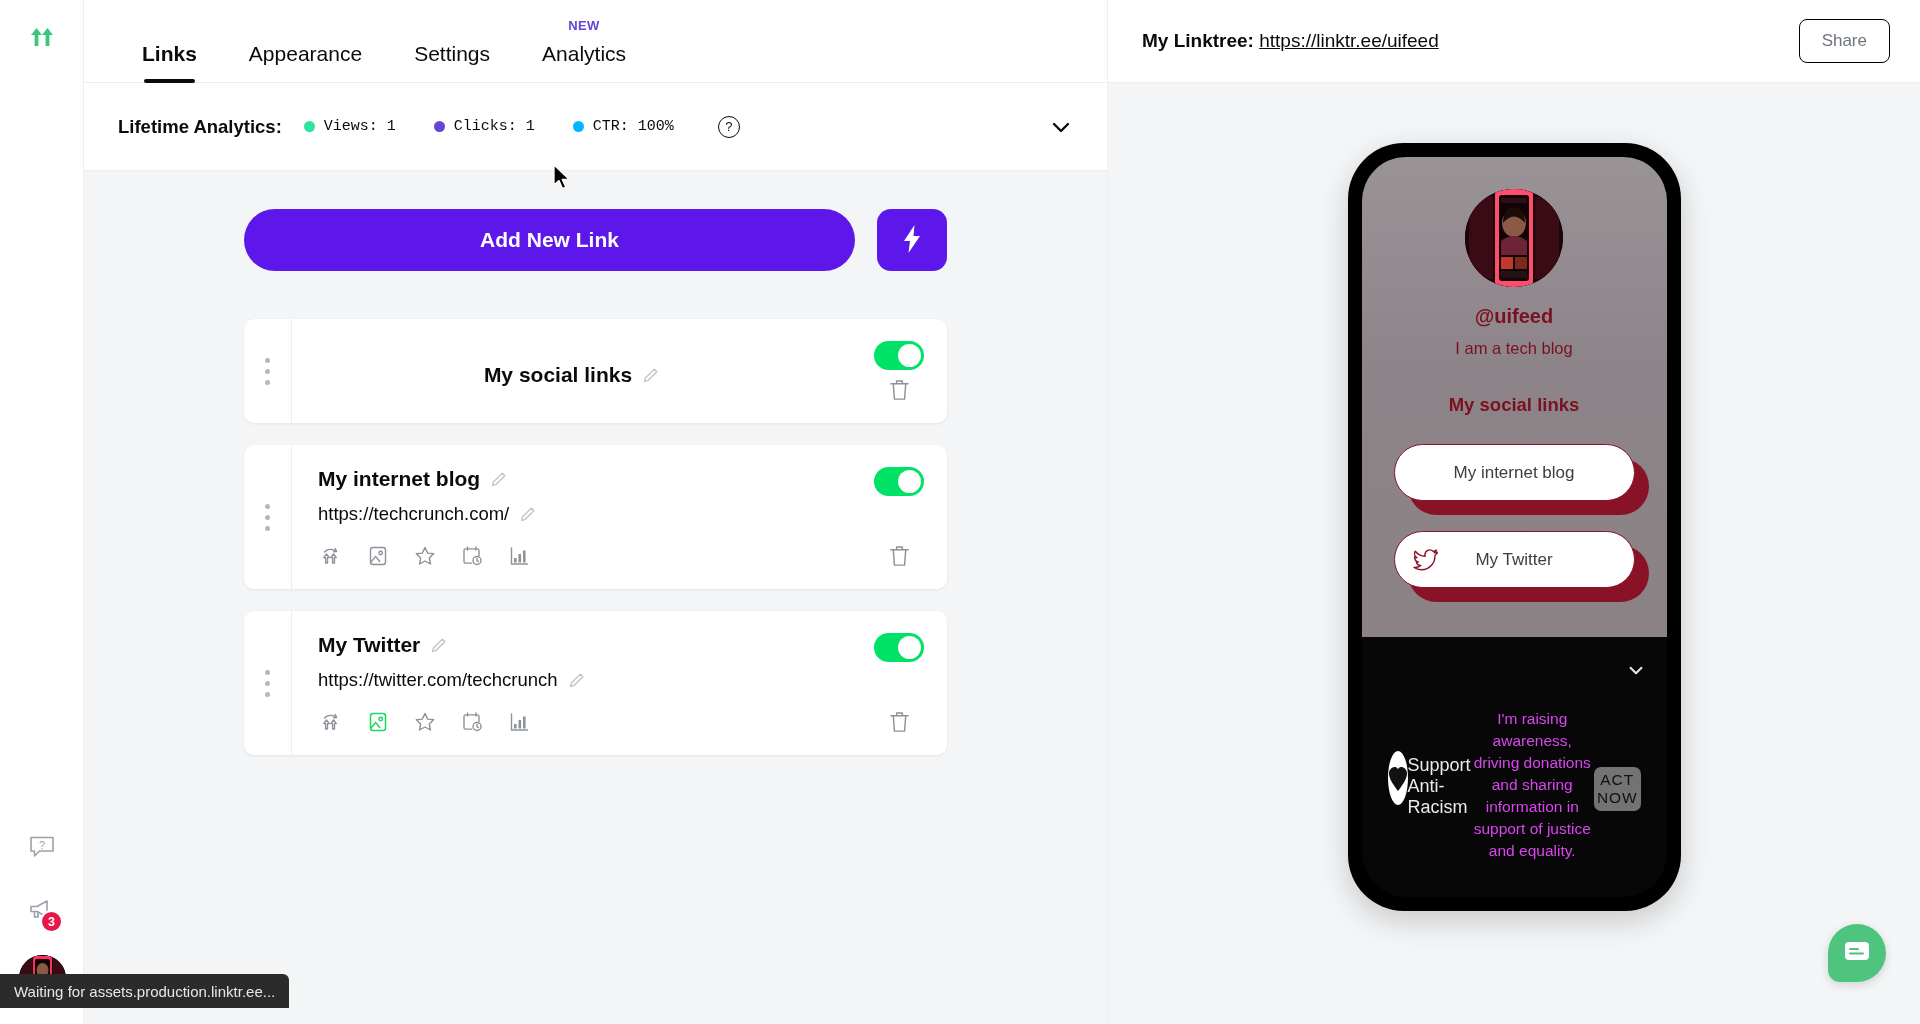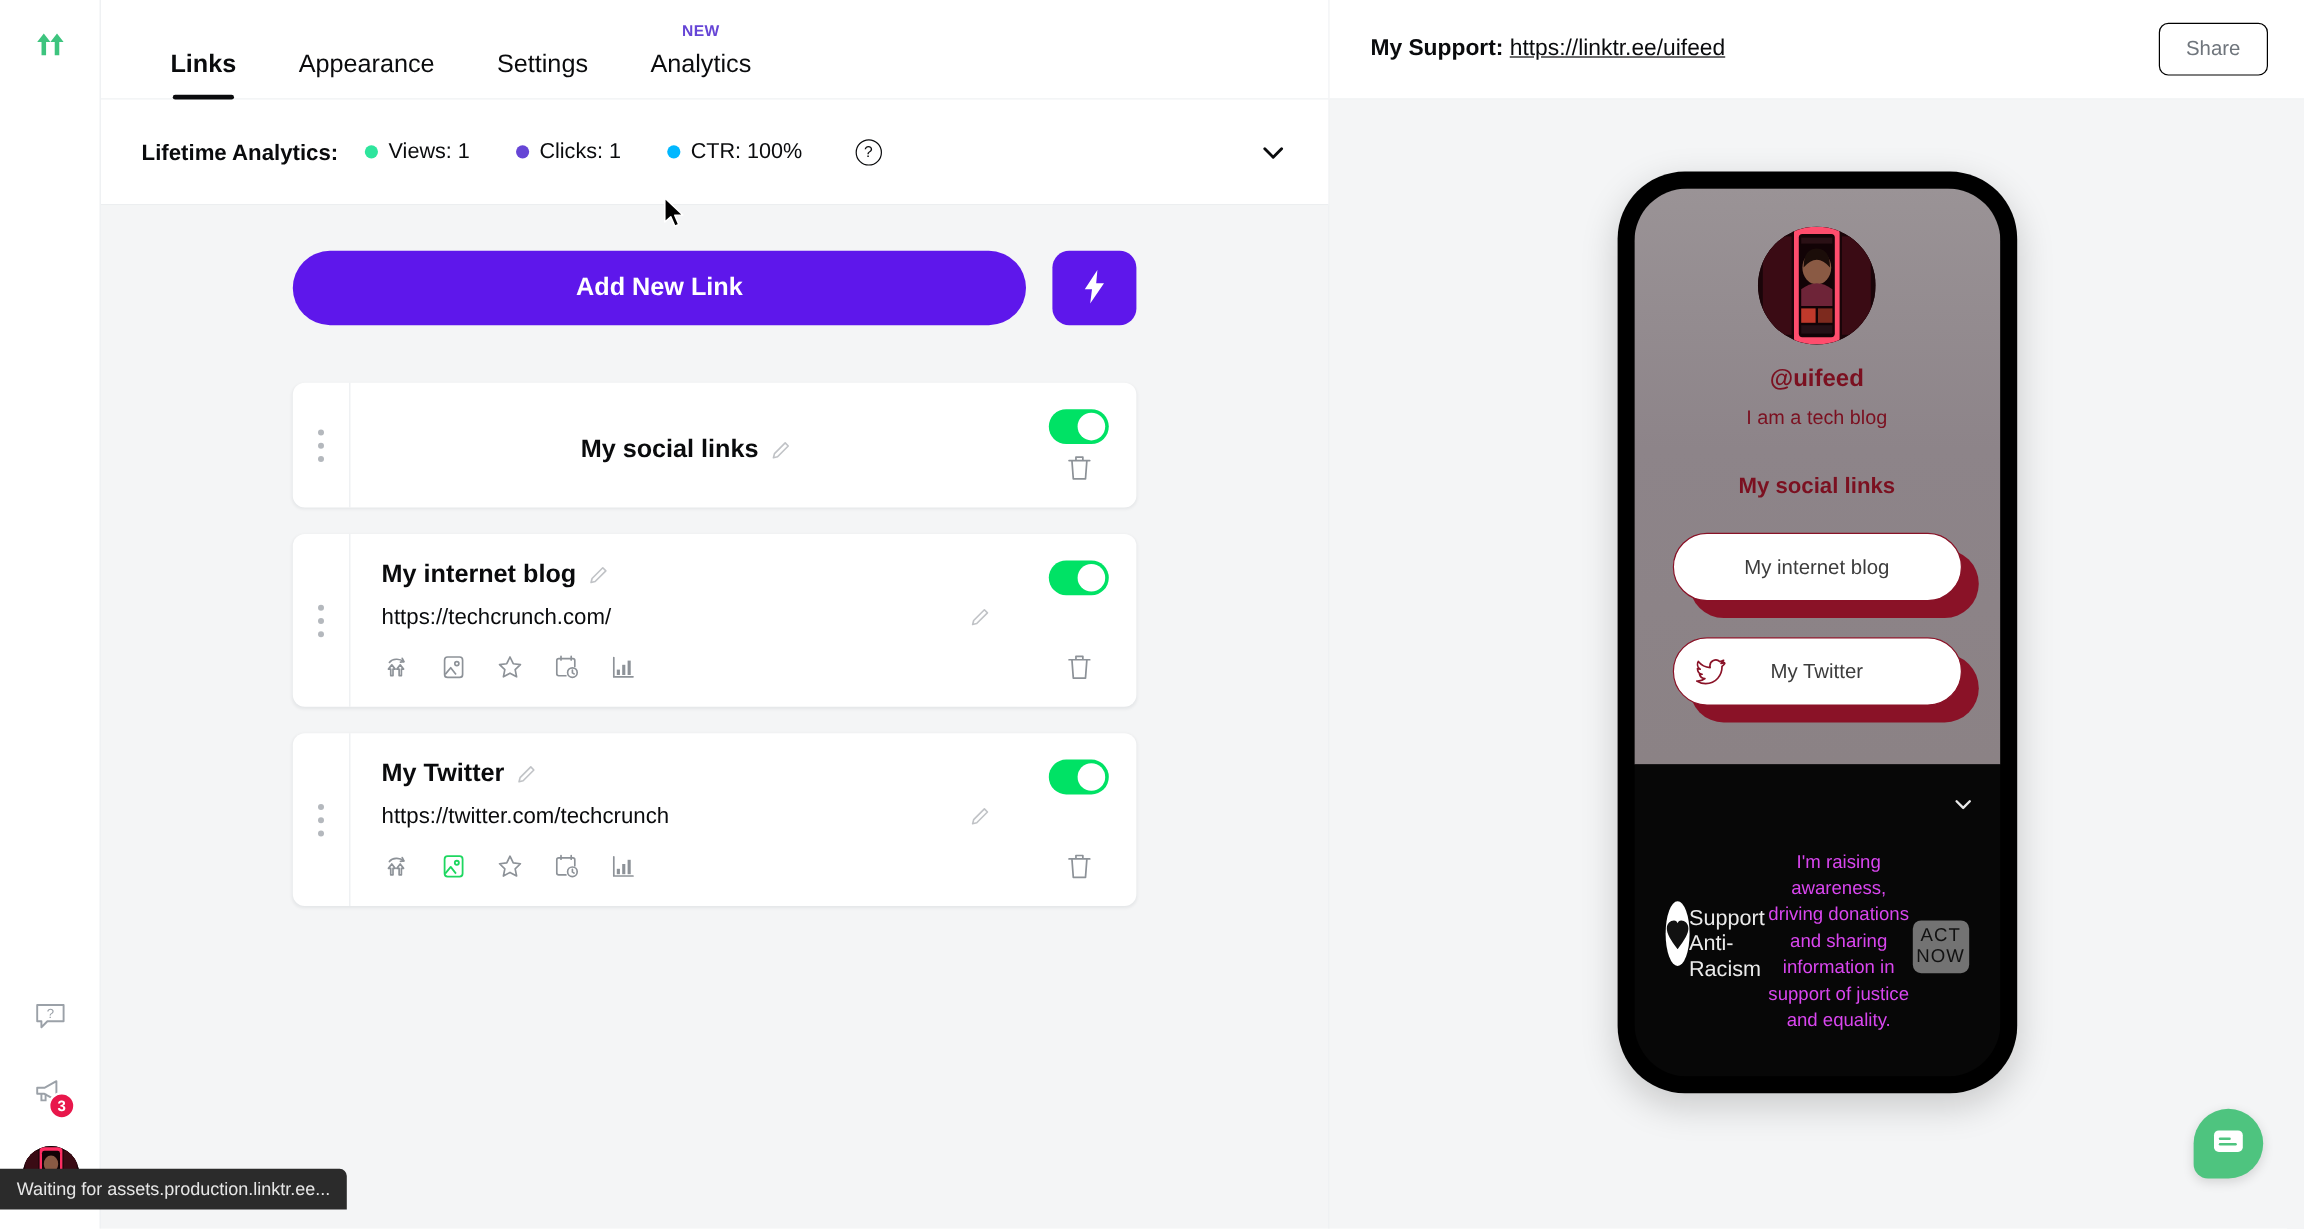"My Support:" span { text: Support -> Linktree }
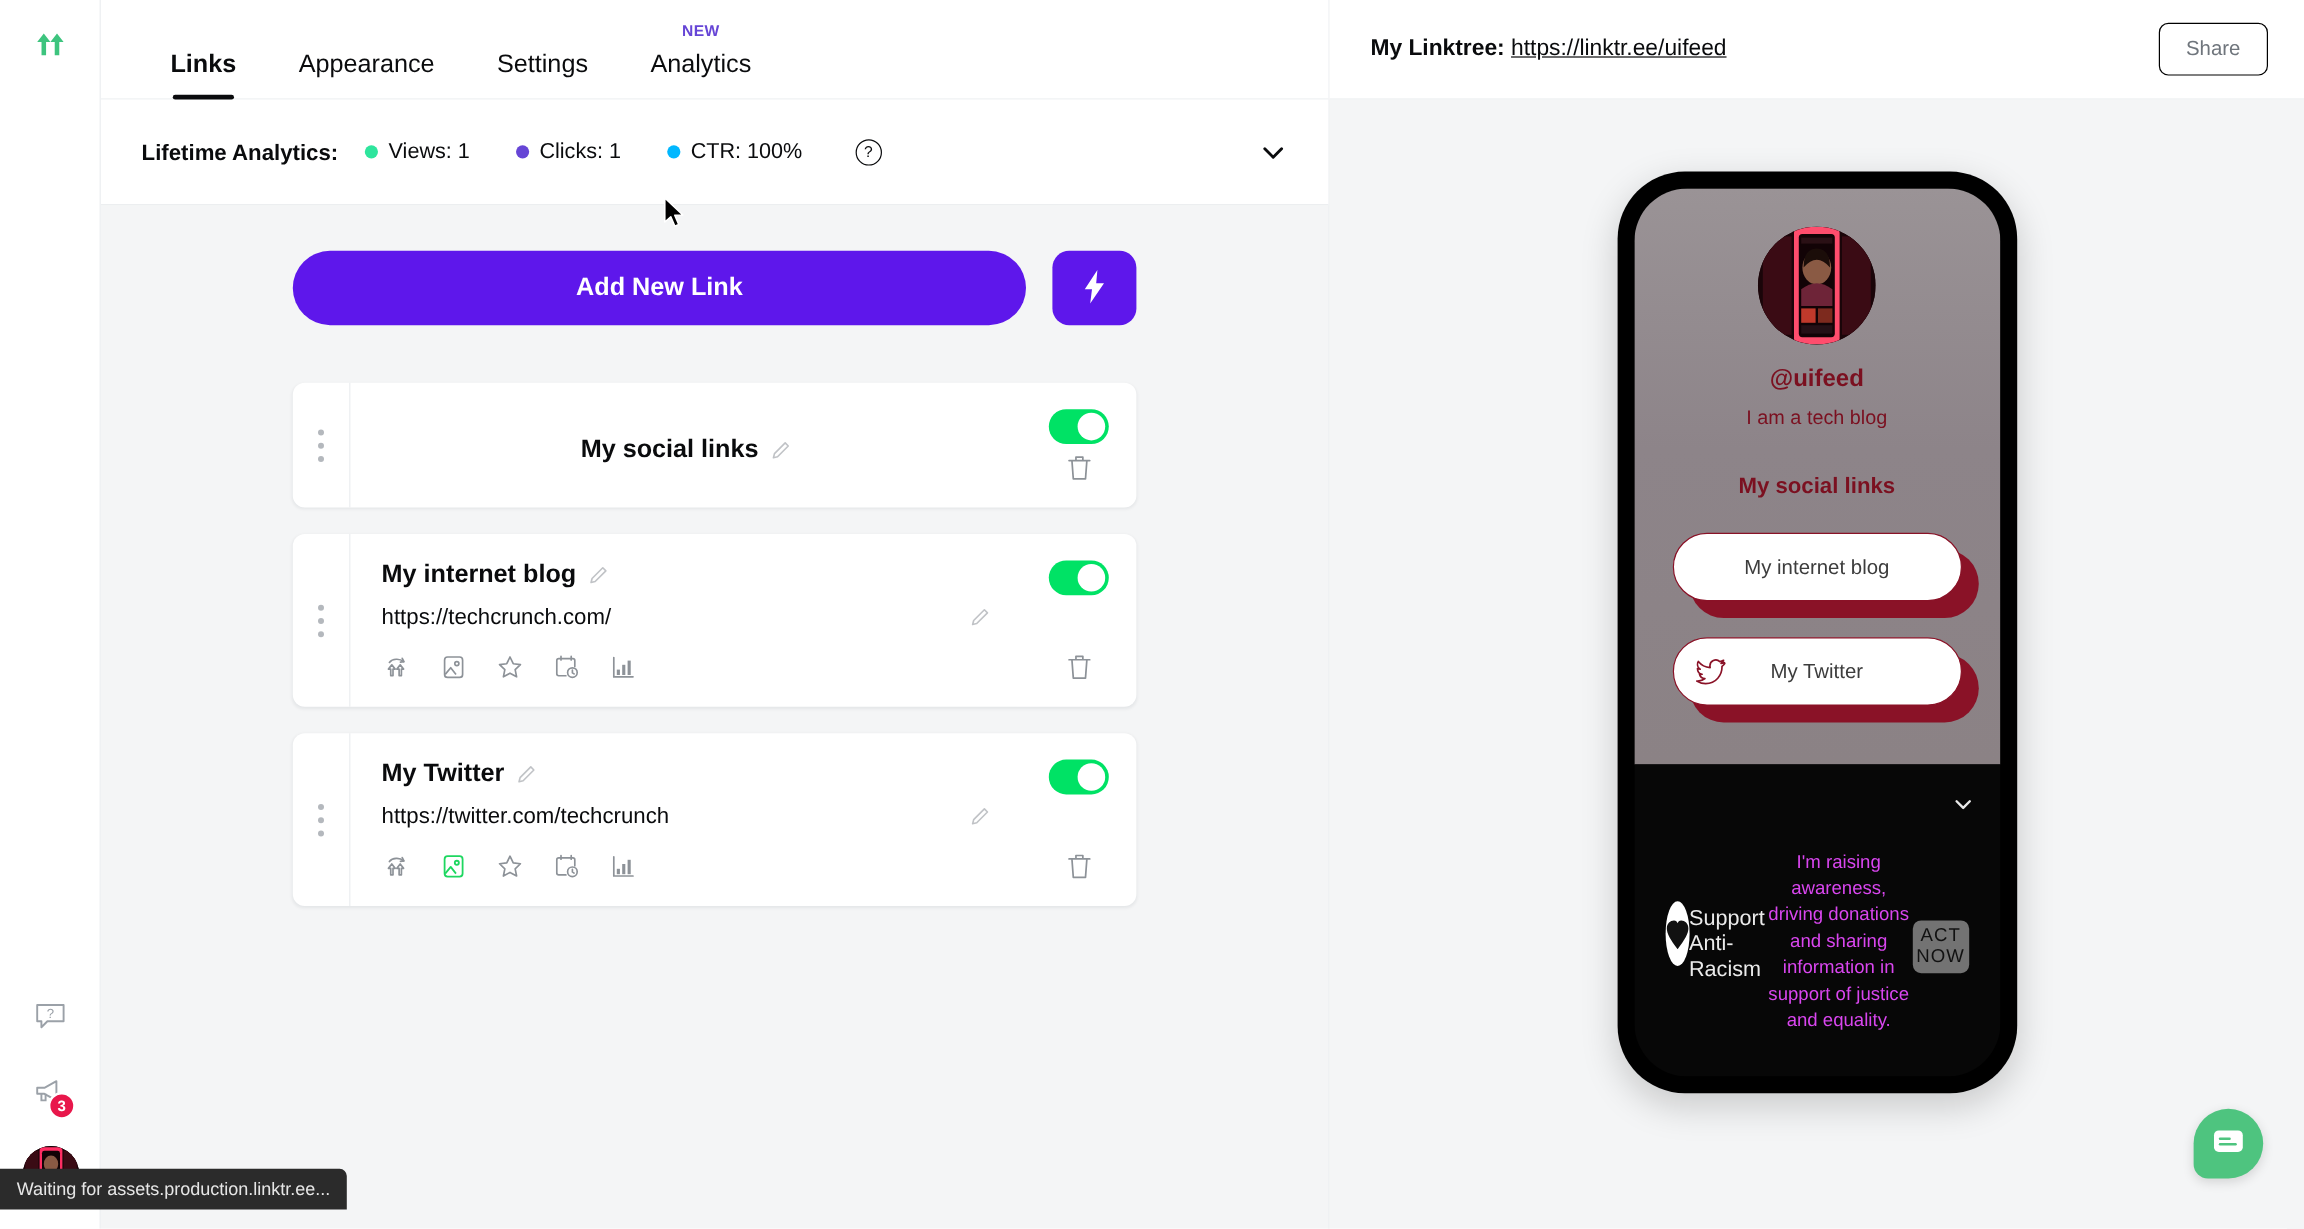"Views: 1" .stat { font-family: none -> Liberation Mono, monospace; font-size: 18px -> 15px }
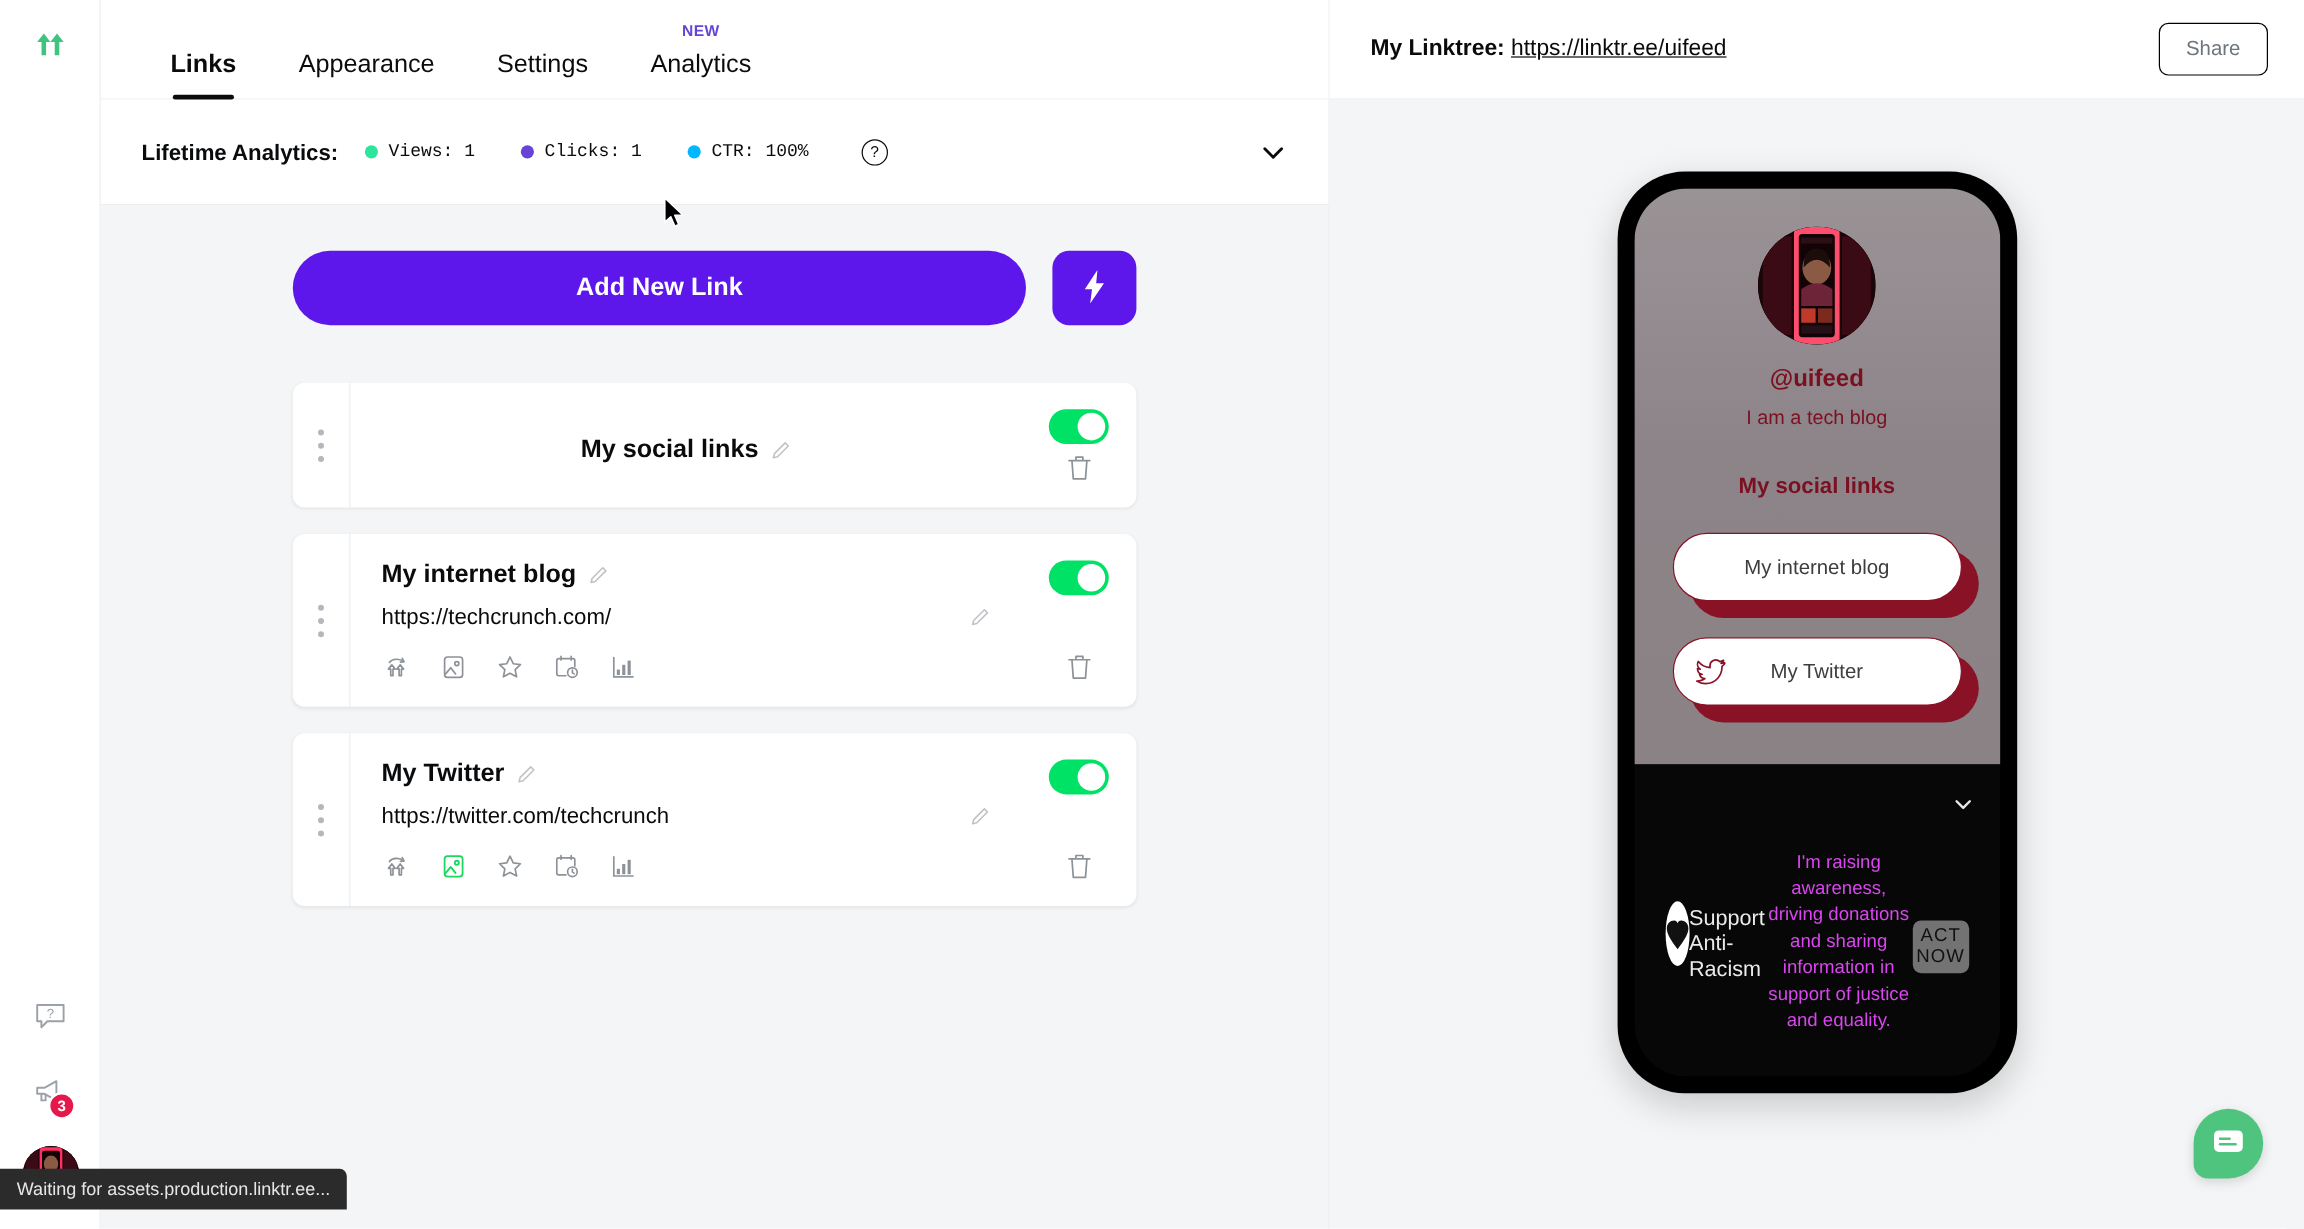"https://techcrunch.com/" .card-url { justify-content: space-between -> none }
